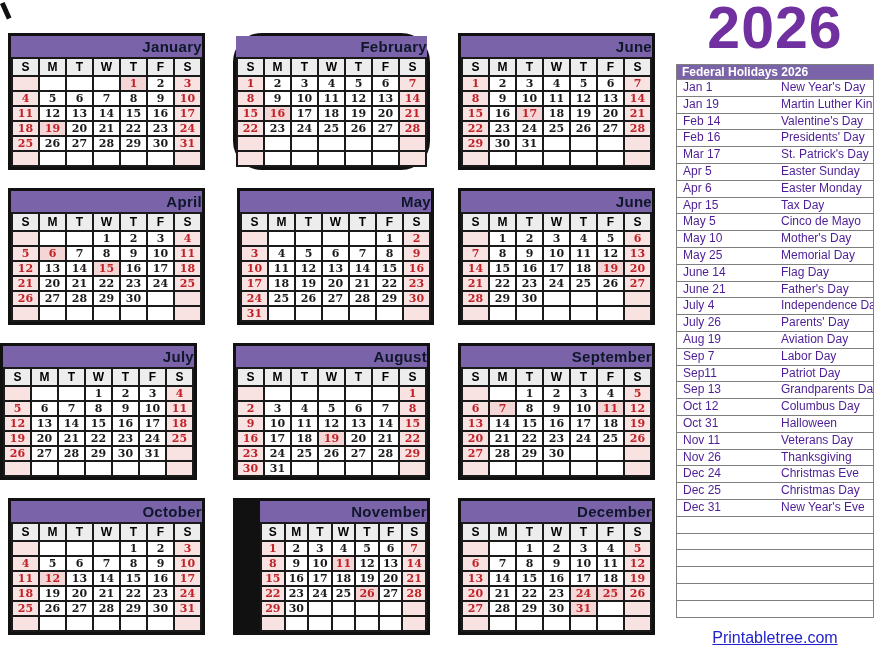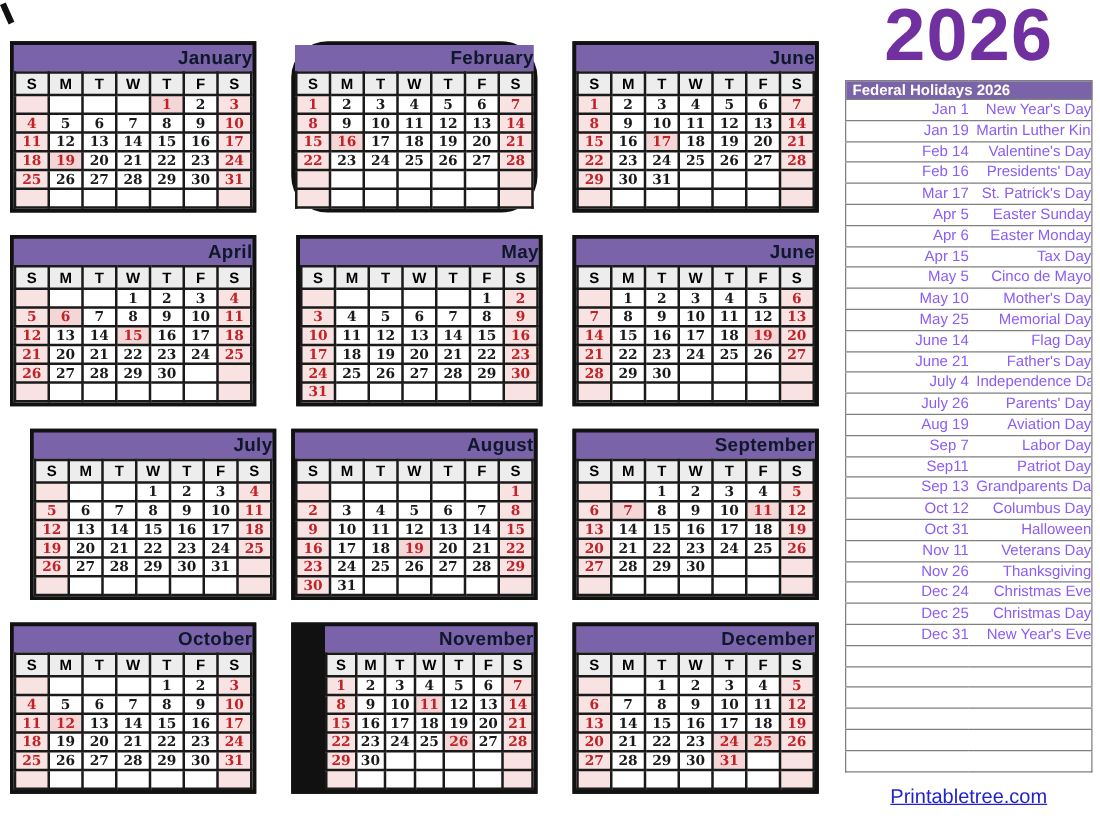"Jan 1" table.holidays td { color: #8b5cf6 -> #4c1d95; text-align: right -> none }
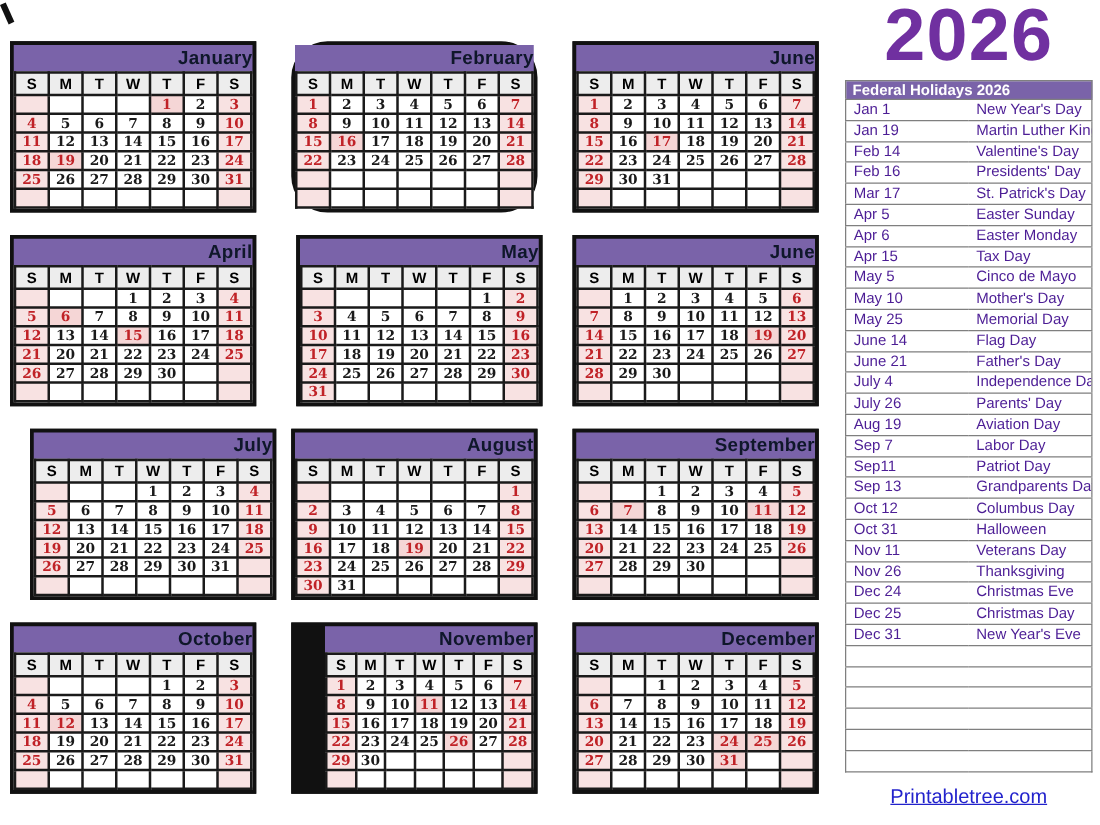"July" div.month { left: 24px -> 0 }
